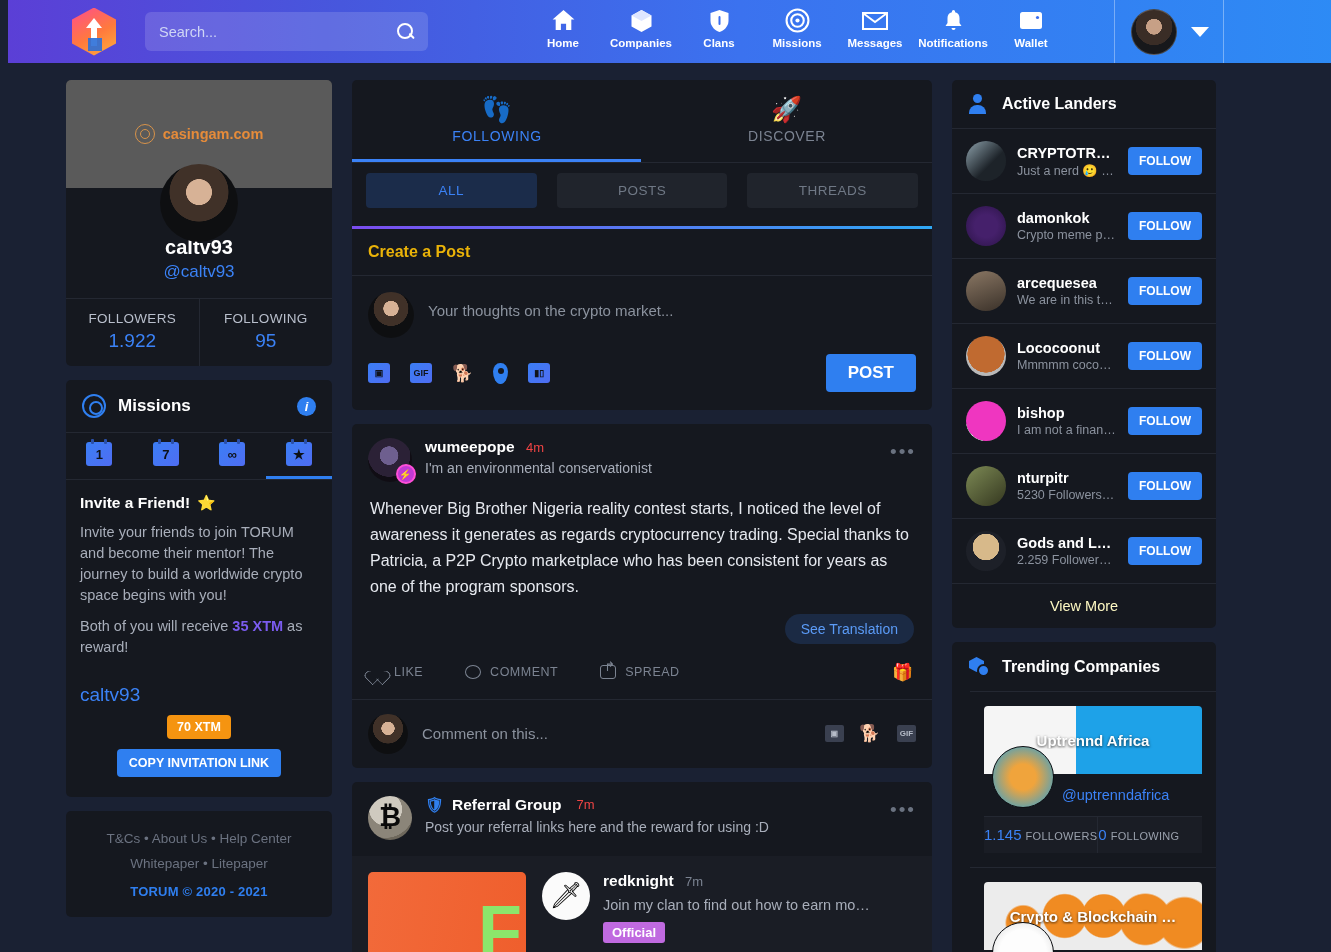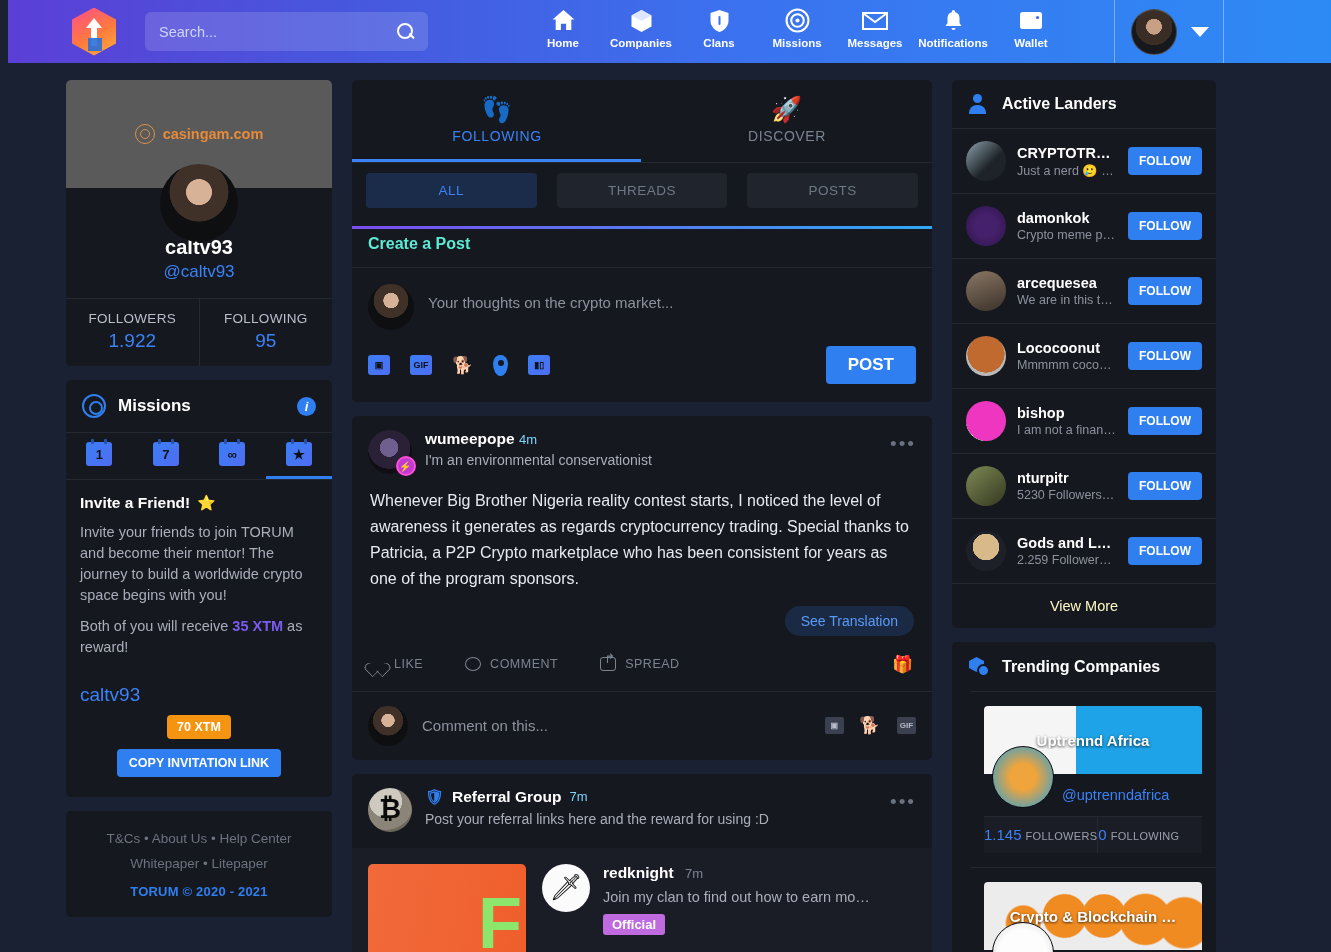"THREADS" div.subtab { order: before "POSTS" -> after "POSTS" }
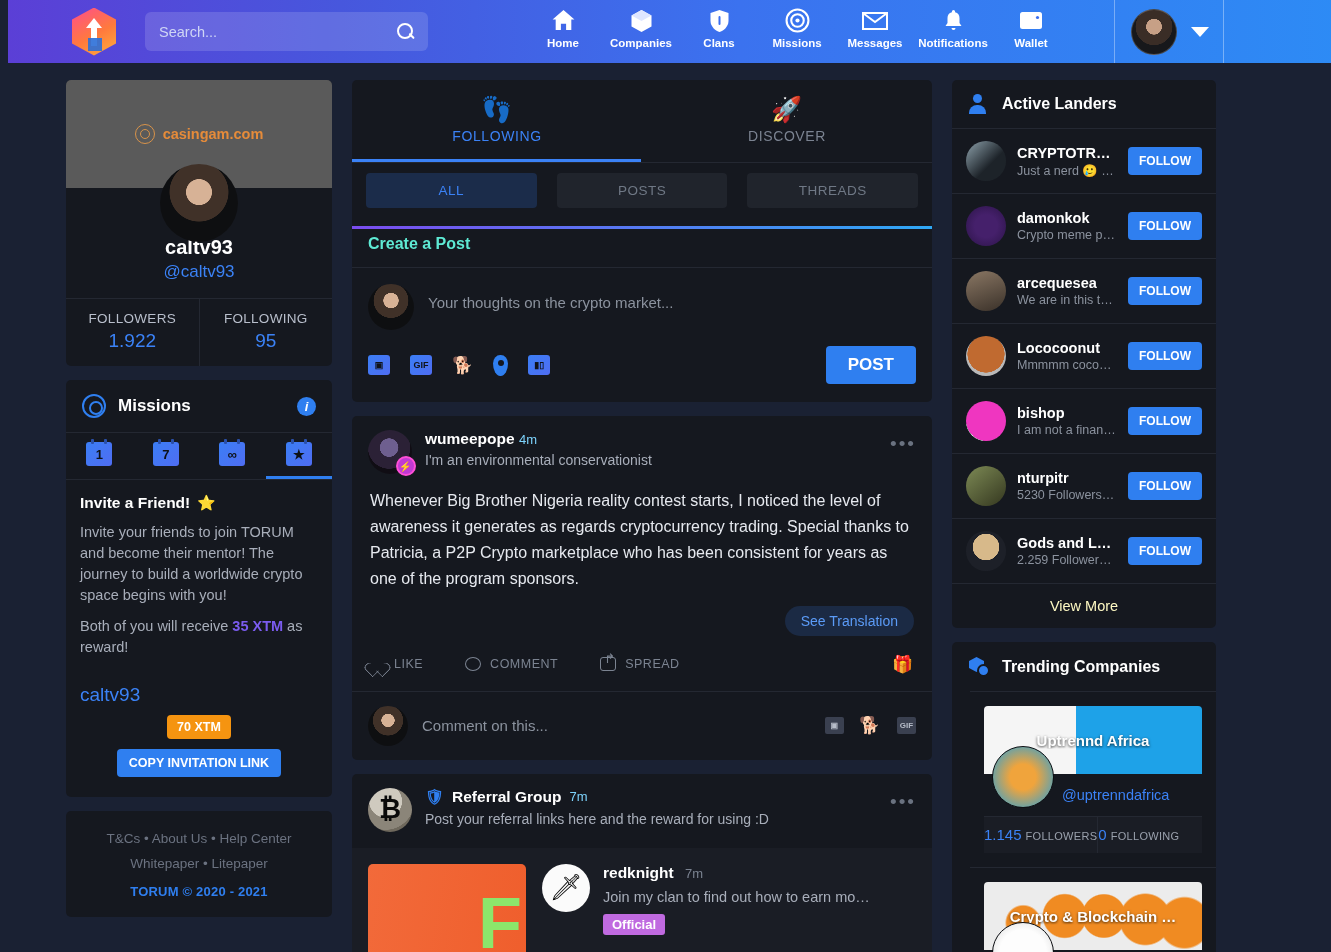"Create a Post" .post-head { color: #5eead4 -> #eab308; padding: 6px 16px 0 -> 14px 16px 0 }
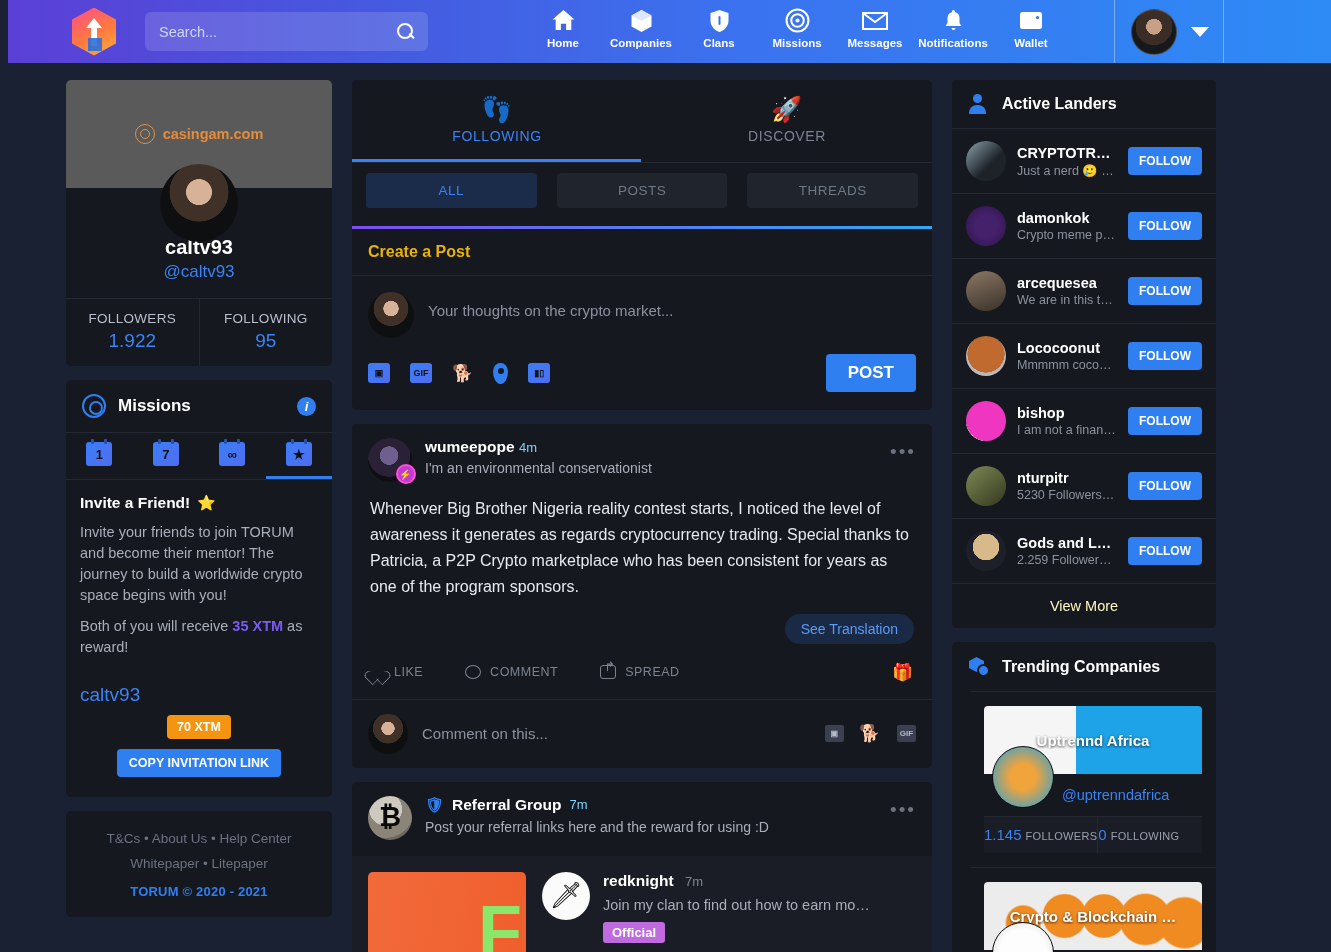"4m" .pu-time { color: #7dd3fc -> #ef4444; margin-left: none -> 7px }
